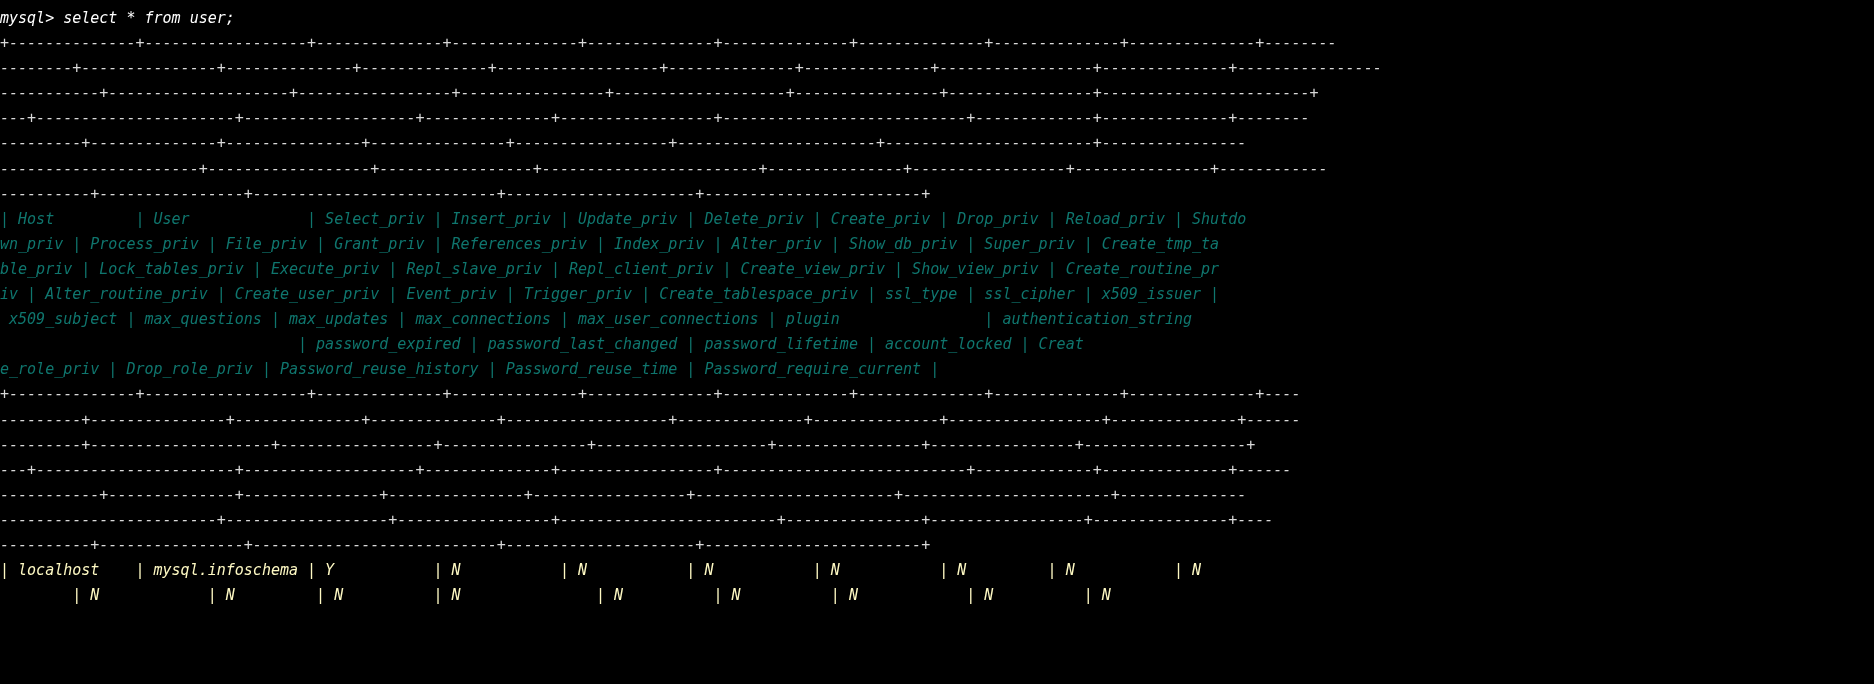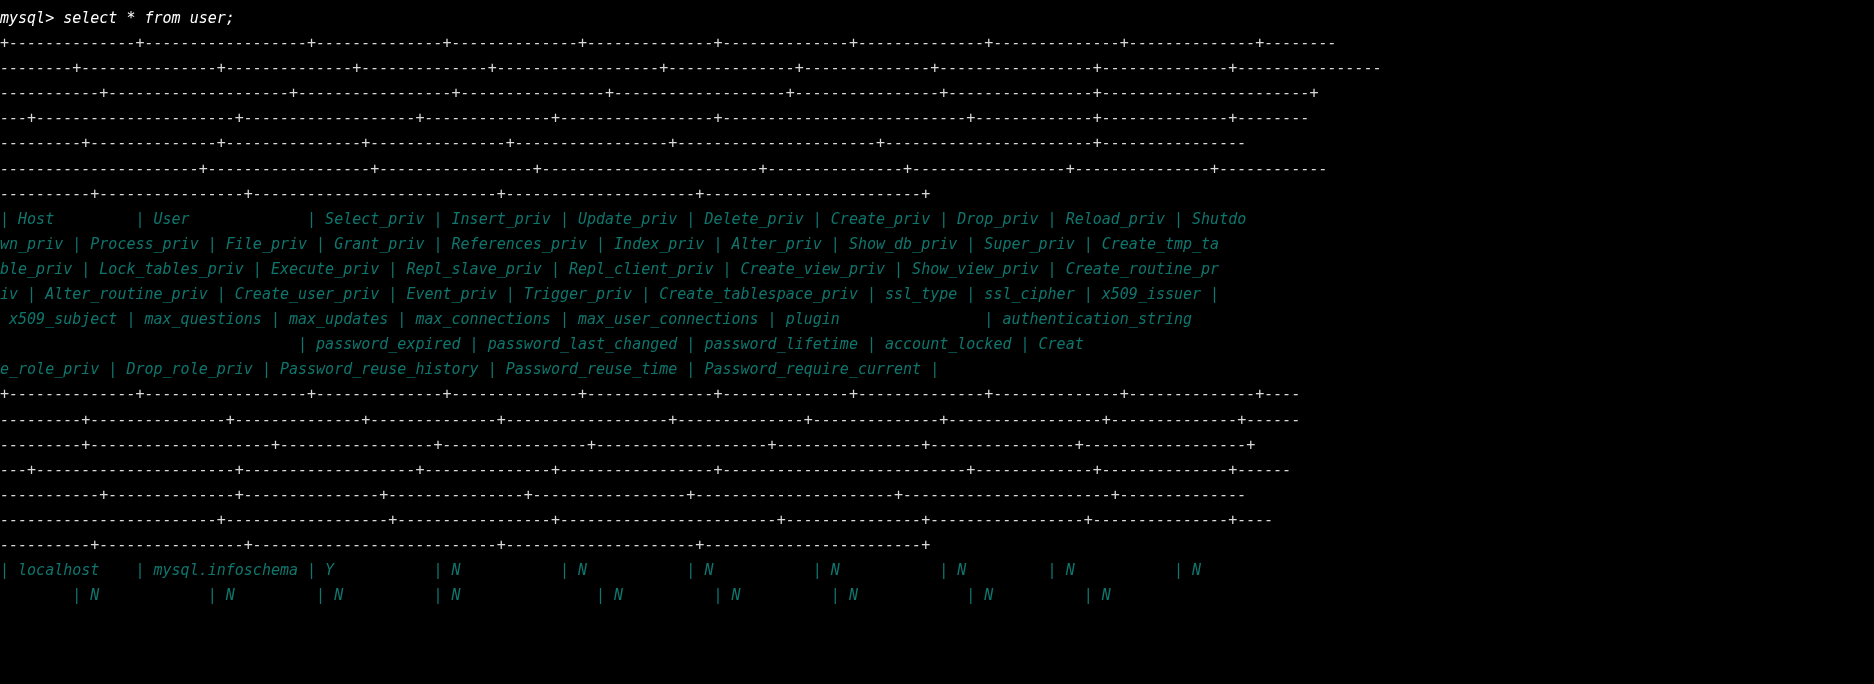"| localhost | mysql.infoschema |" .data { color: #0f766e -> #fef9c3 }
